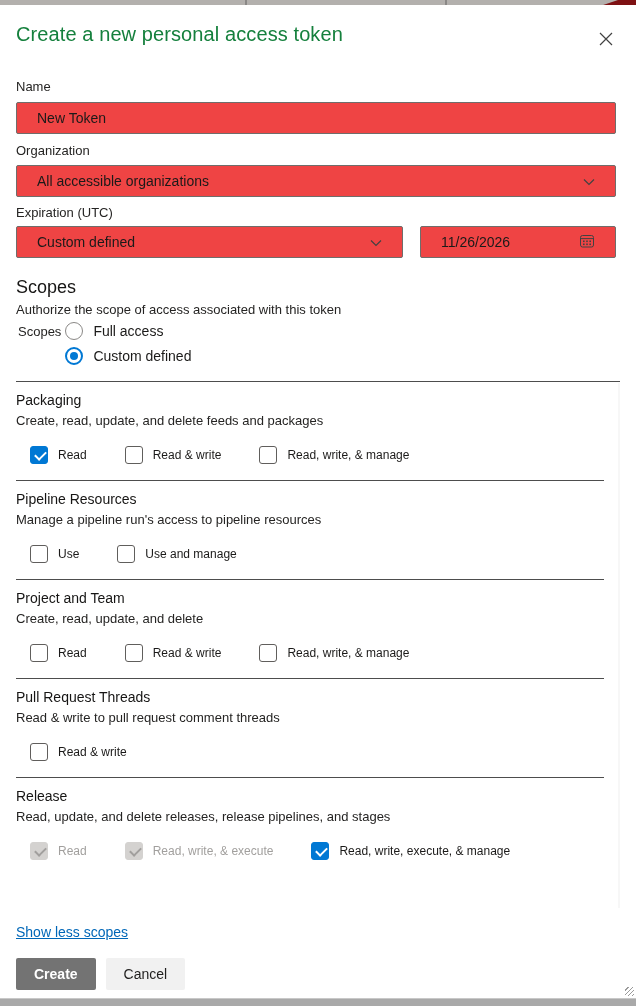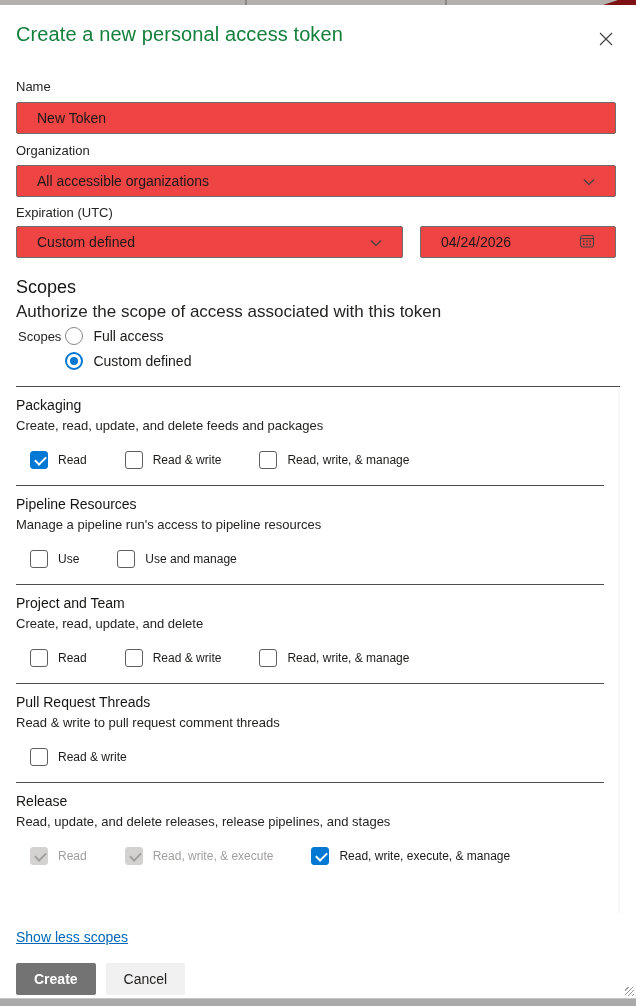"04/24/2026" span { text: 04/24/2026 -> 11/26/2026 }
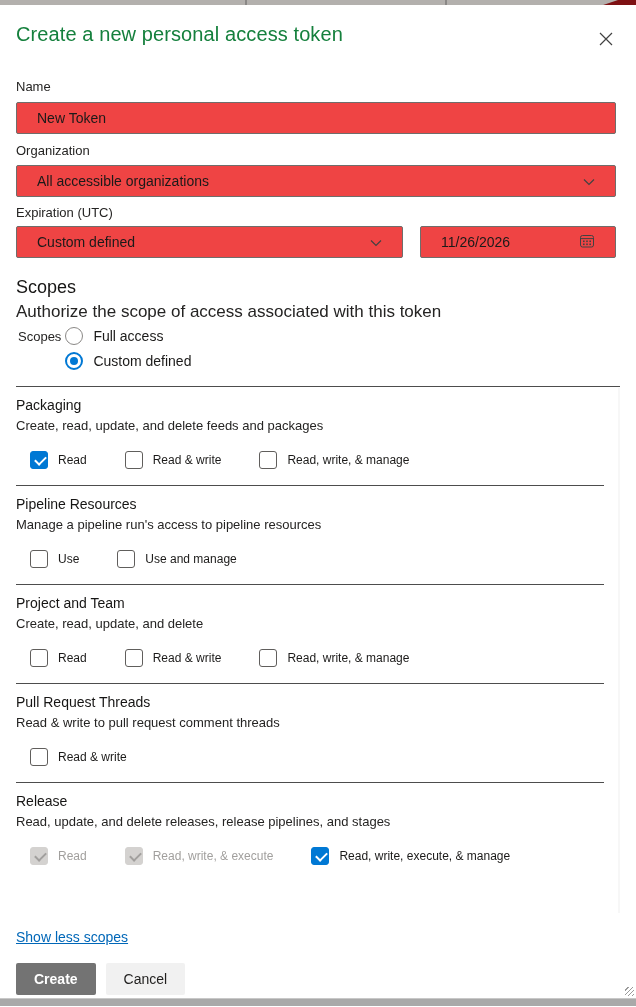"Authorize the scope of access" .scopes-sub { font-size: 17px -> 13px }
